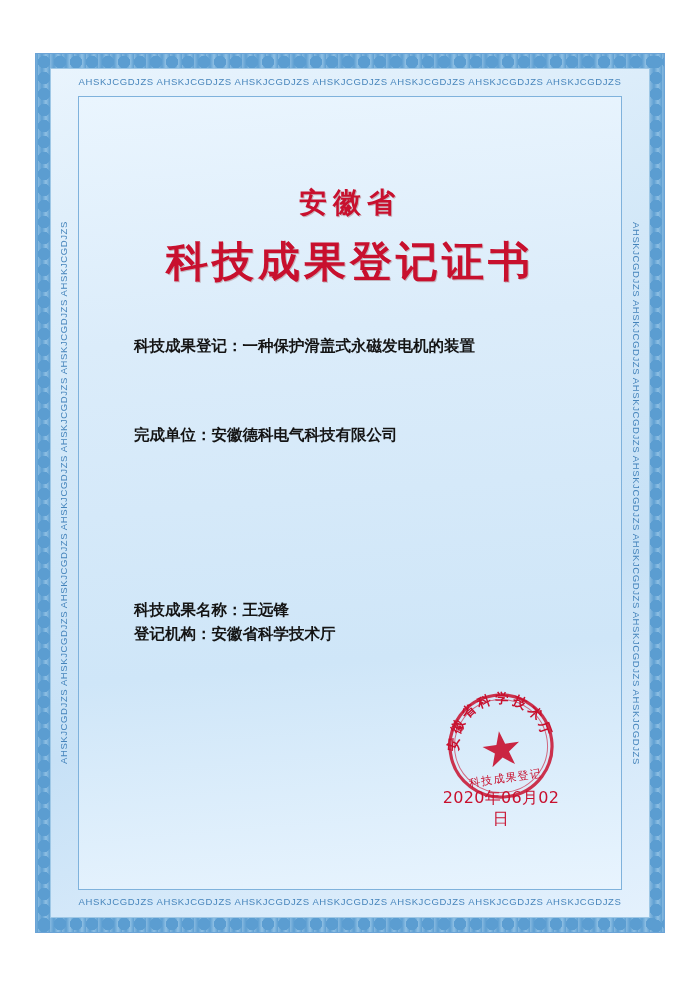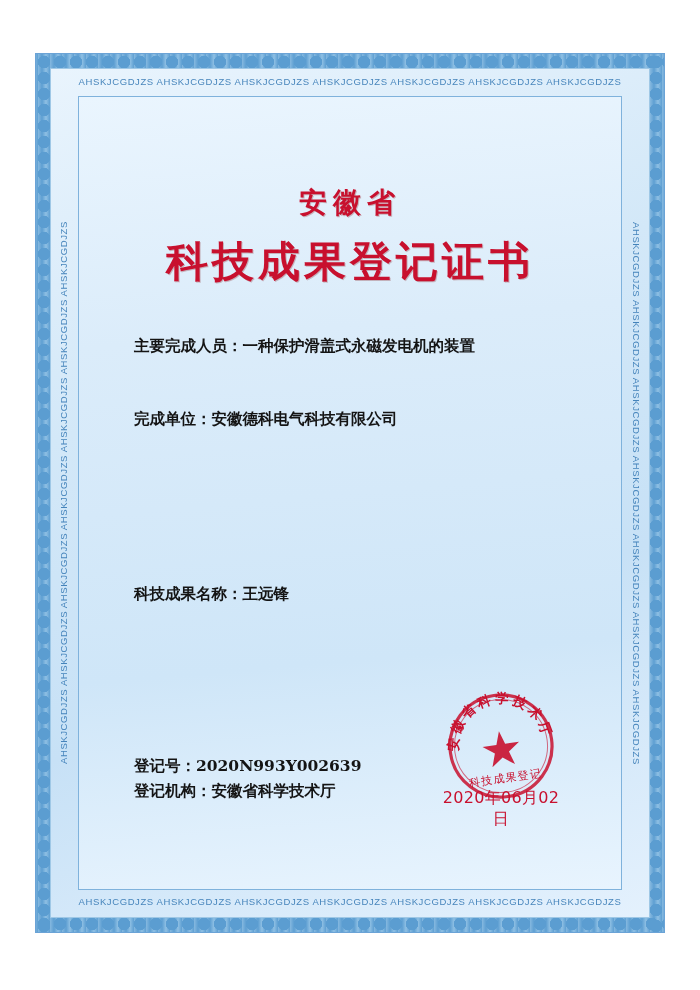"主要完成人员：" span.field-label { text: 主要完成人员 -> 科技成果登记 }
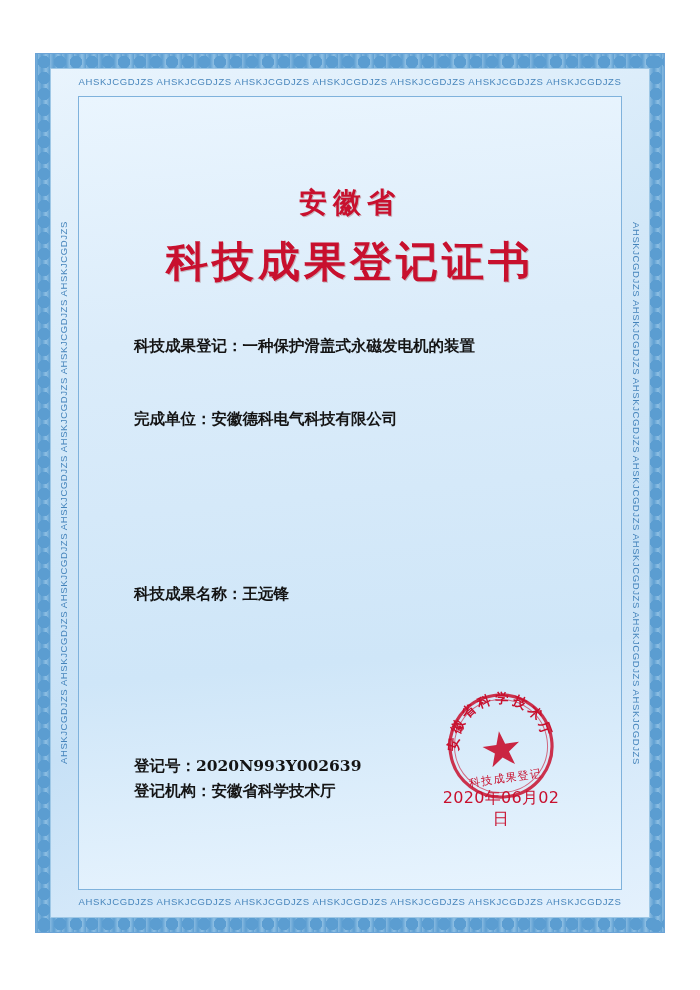"完成单位：安徽德科电气科技有限公司" .row-unit { margin-top: 48px -> 64px }
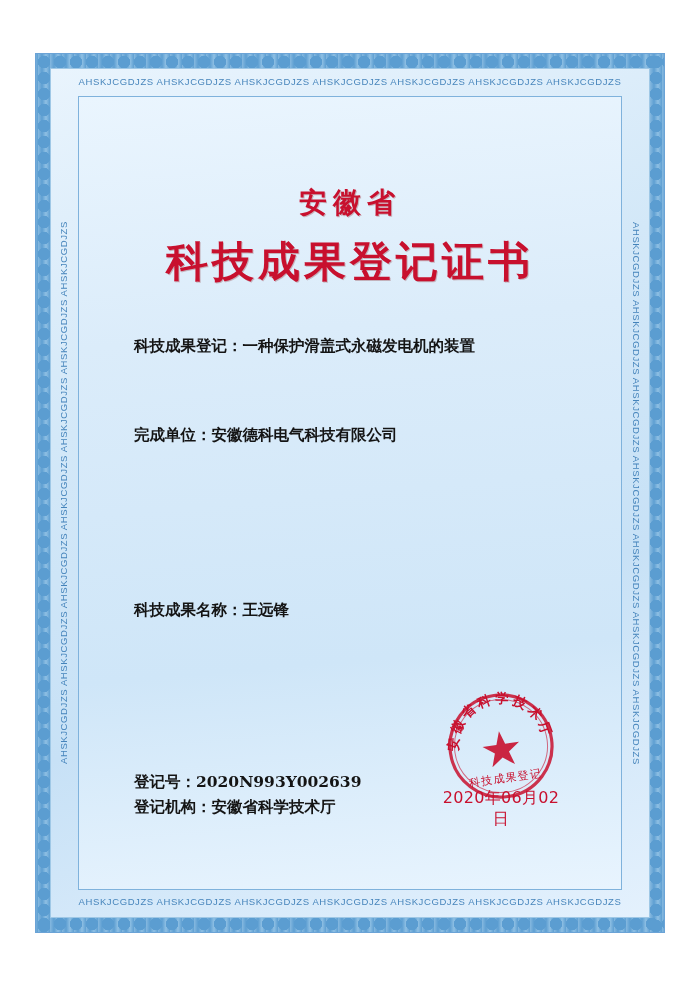"登记号：2020N993Y002639" div.field-row { html: <div> <span>登记号：</span><span>2020N993Y002639</span> </div> -> none }
